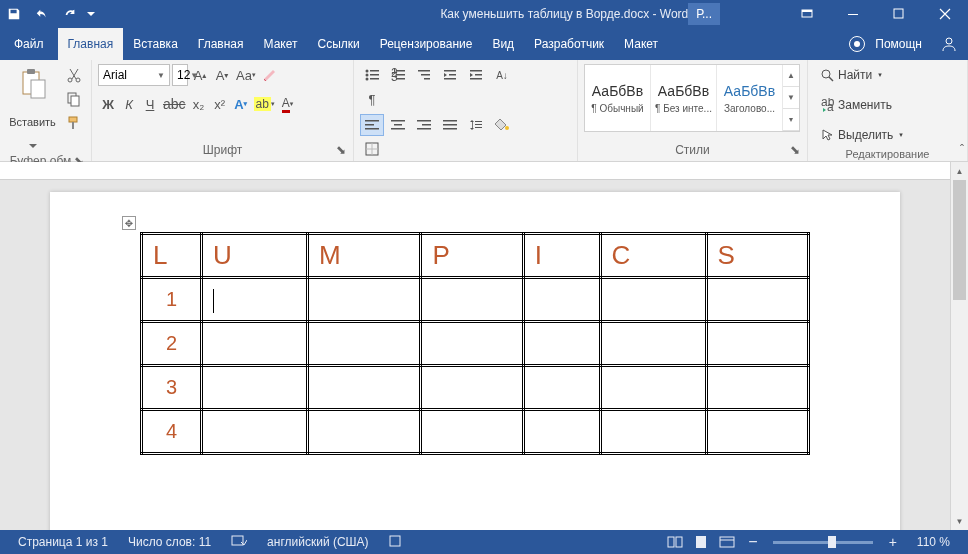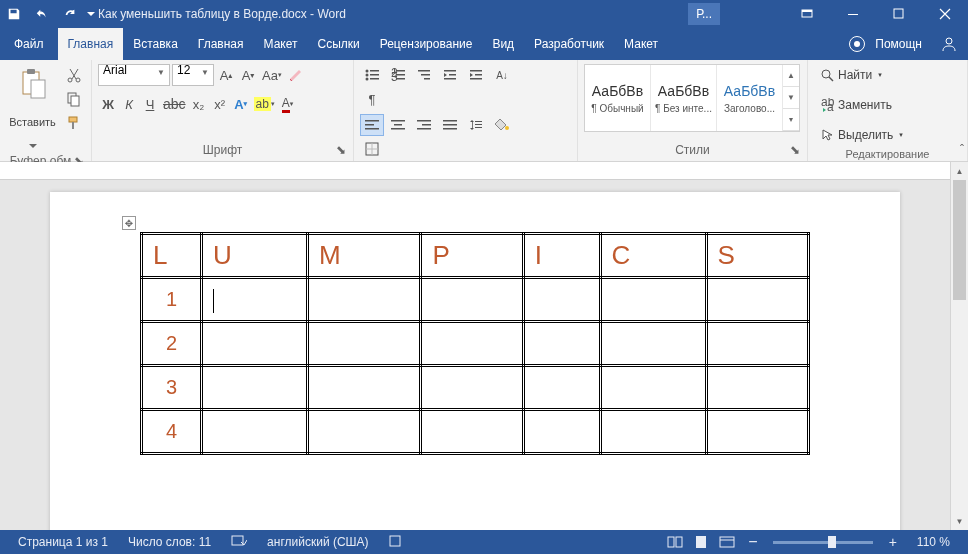"Как уменьшить таблицу в Ворде.docx" .title-center { text-align: left -> right }
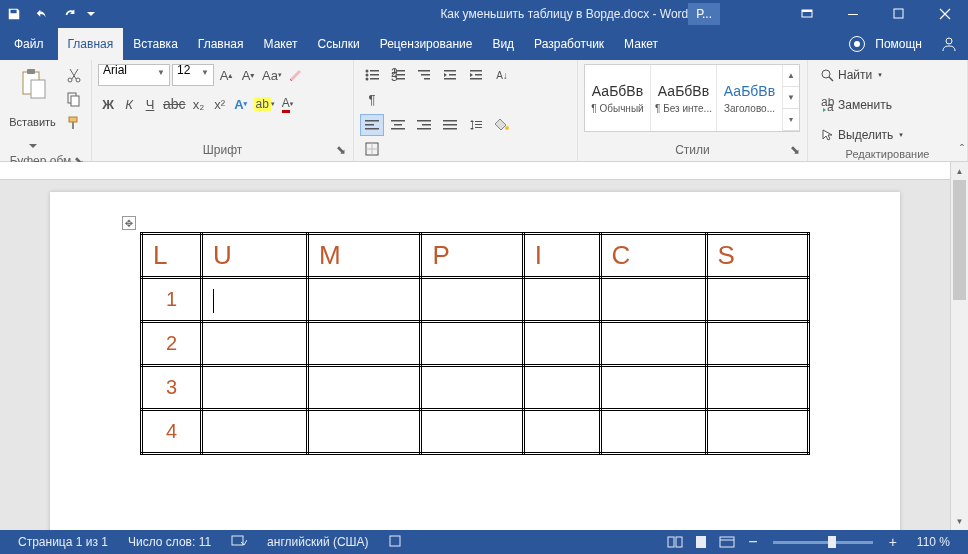"Arial" .combo { align-items: flex-end -> center }
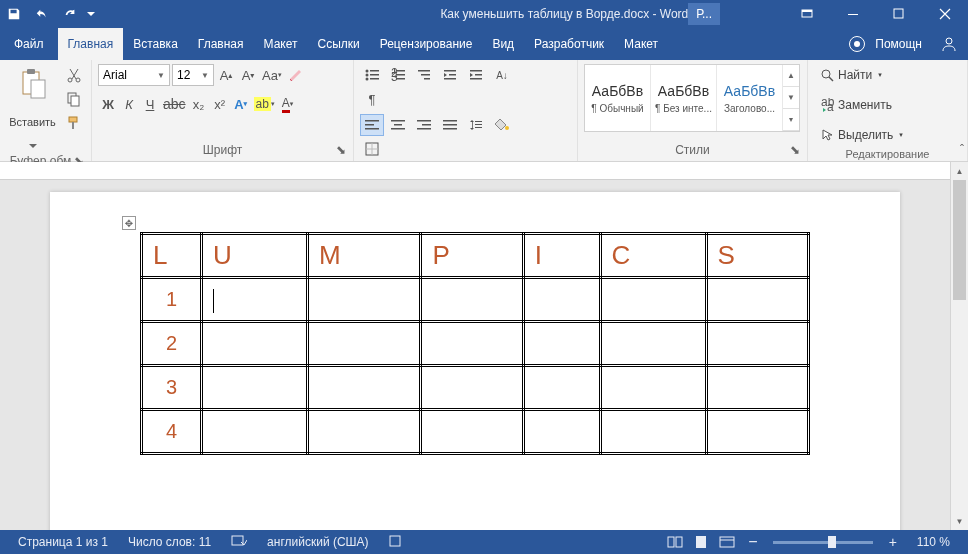"12" .combo-size { width: 42px -> 16px }
